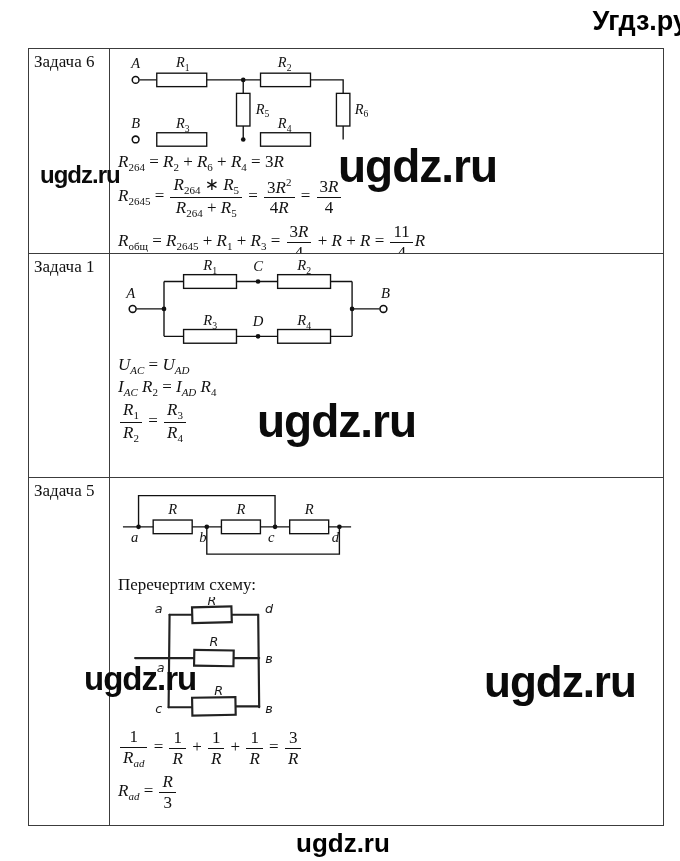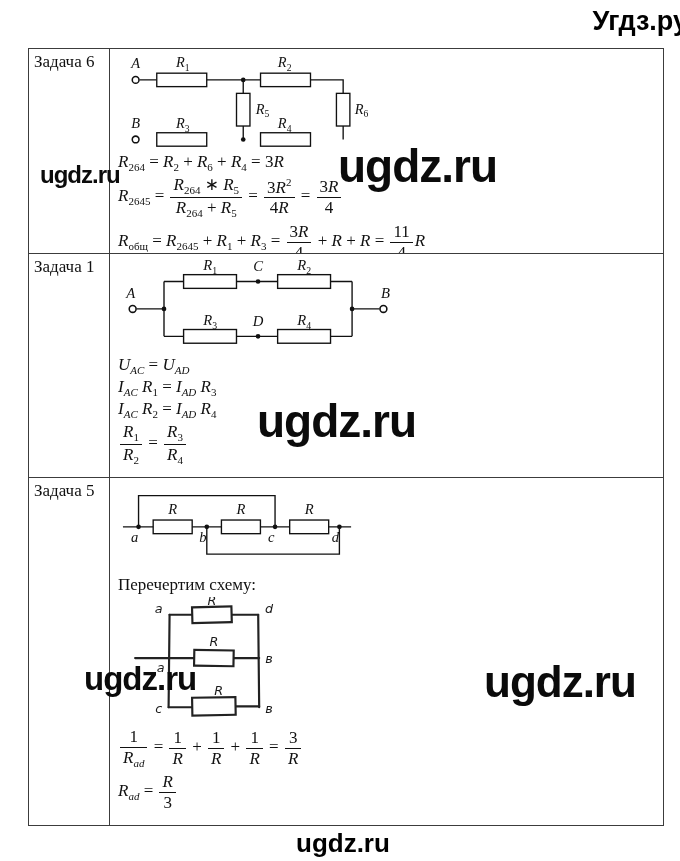"IAC R1 = IAD R3" div.formula { html: <div><span>I</span><span>AC</span><span> </span><span>R</span><span>1</span><span> = </span><span>I</span><span>AD</span><span> </span><span>R</span><span>3</span></div> -> none }
